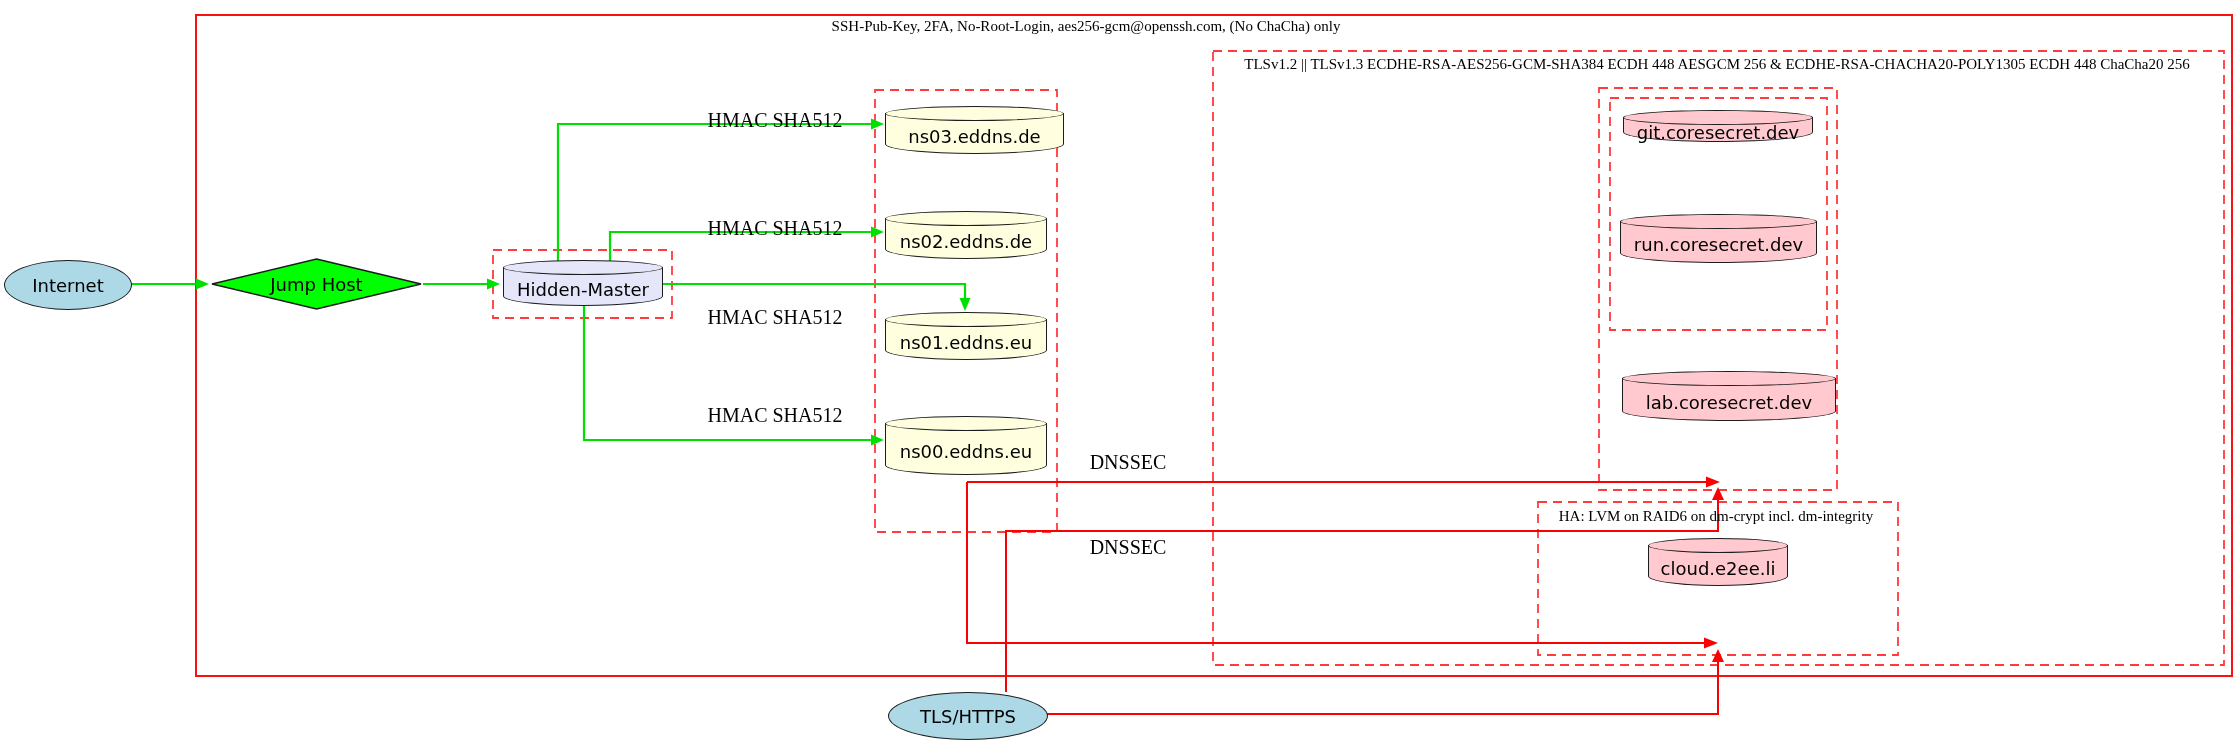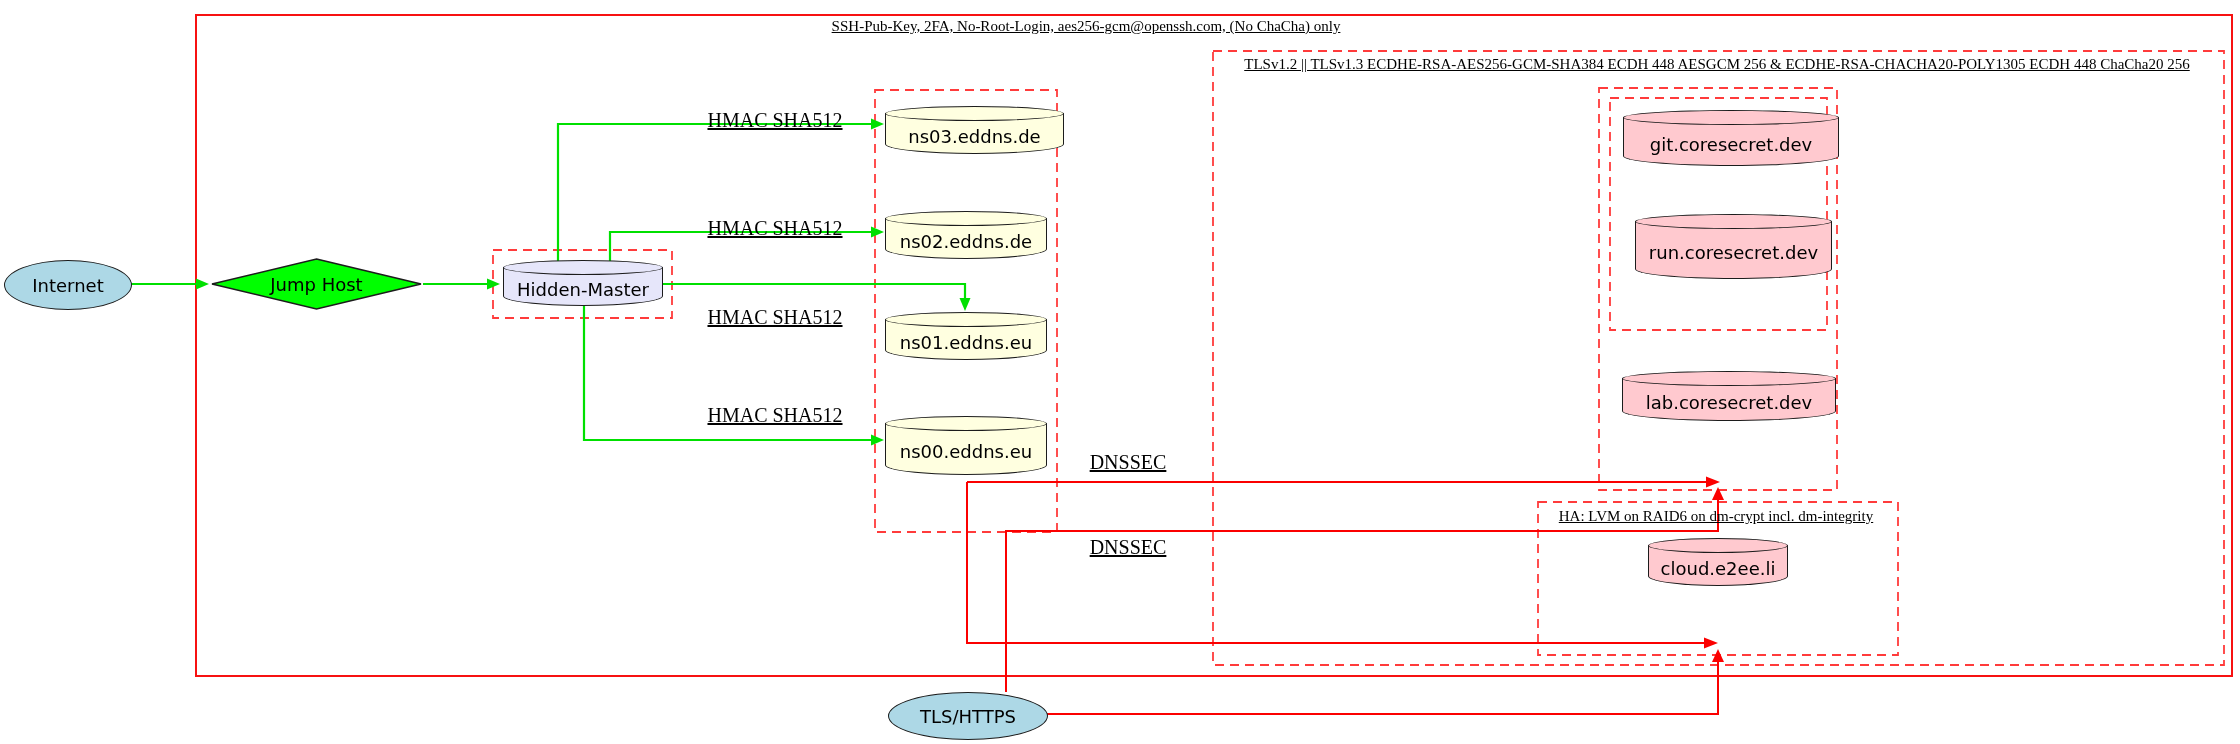"SSH-Pub-Key, 2FA, No-Root-Login," .serif-label { text-decoration: underline -> none }
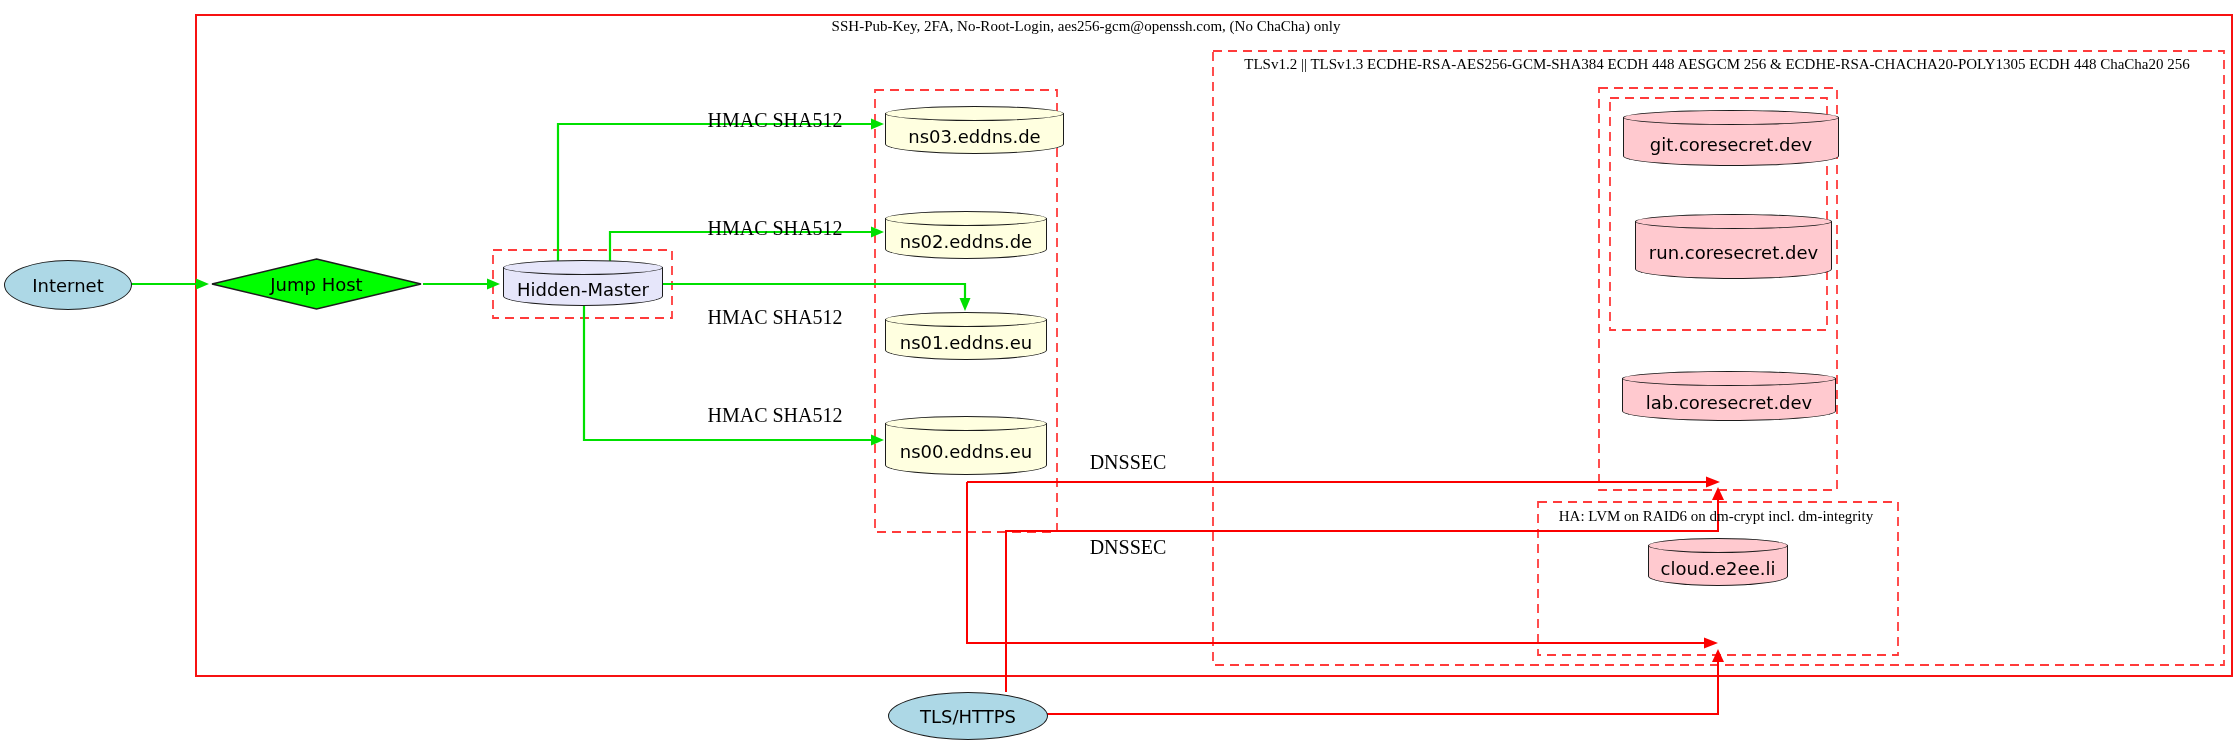"git.coresecret.dev" div.cyl { height: 56px -> 32px; padding-left: 26px -> none }
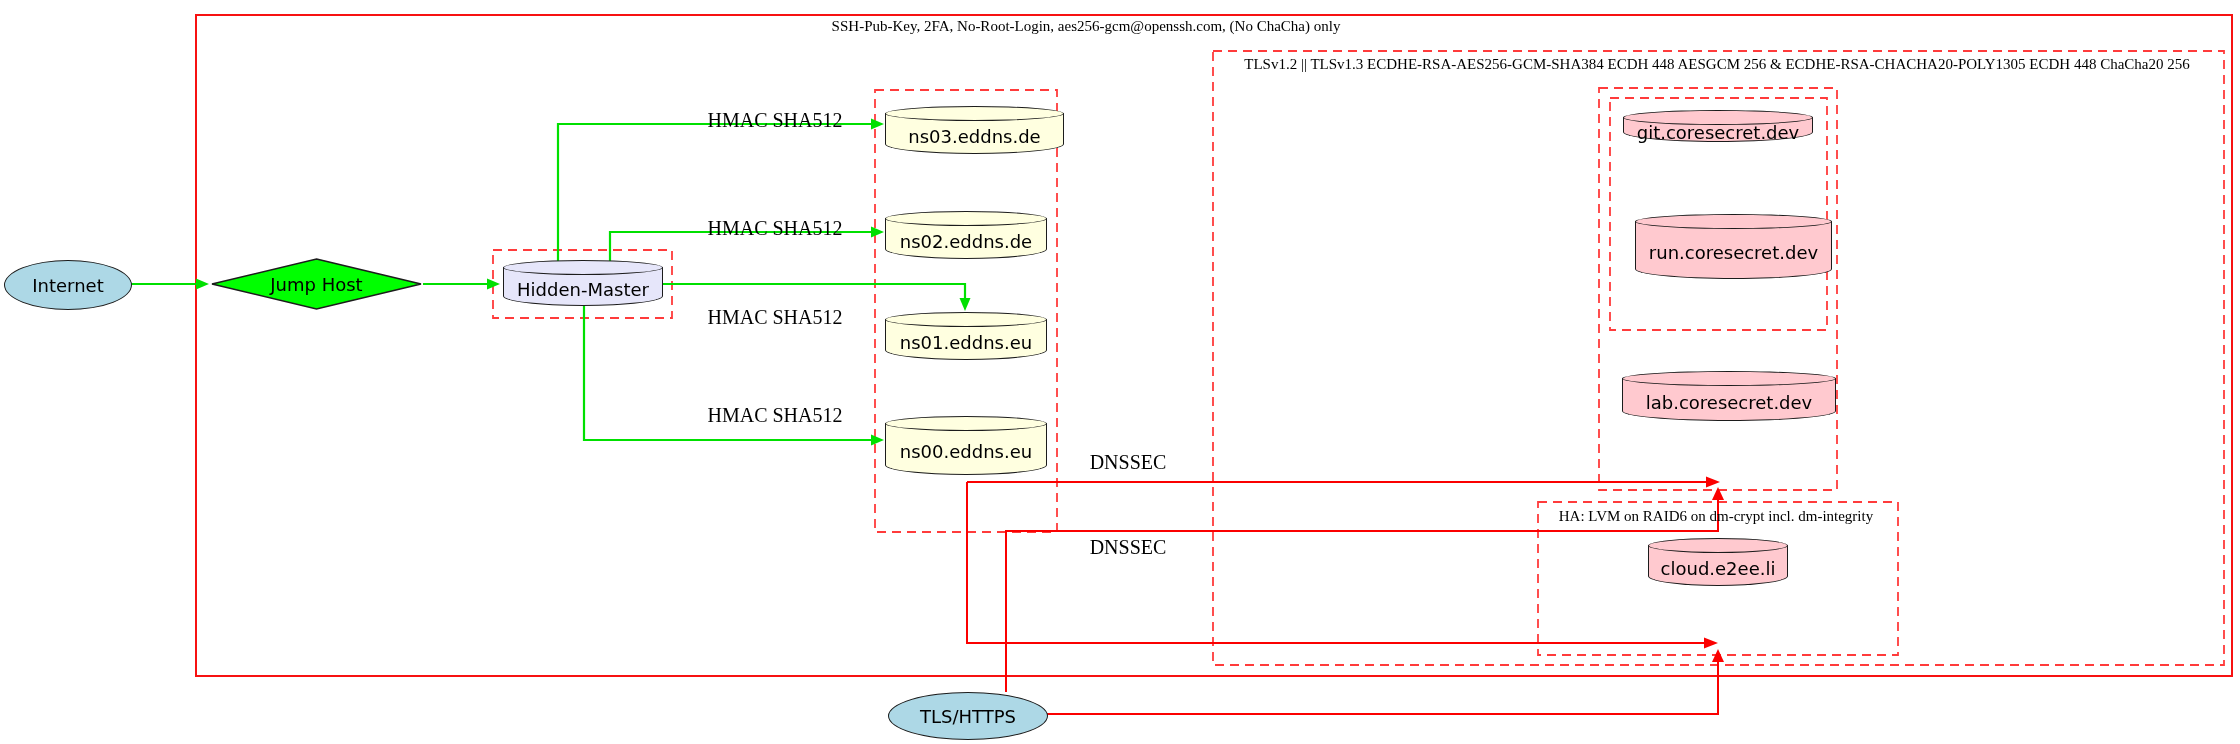"run.coresecret.dev" div.cyl { height: 65px -> 49px; margin-left: 15px -> none }
